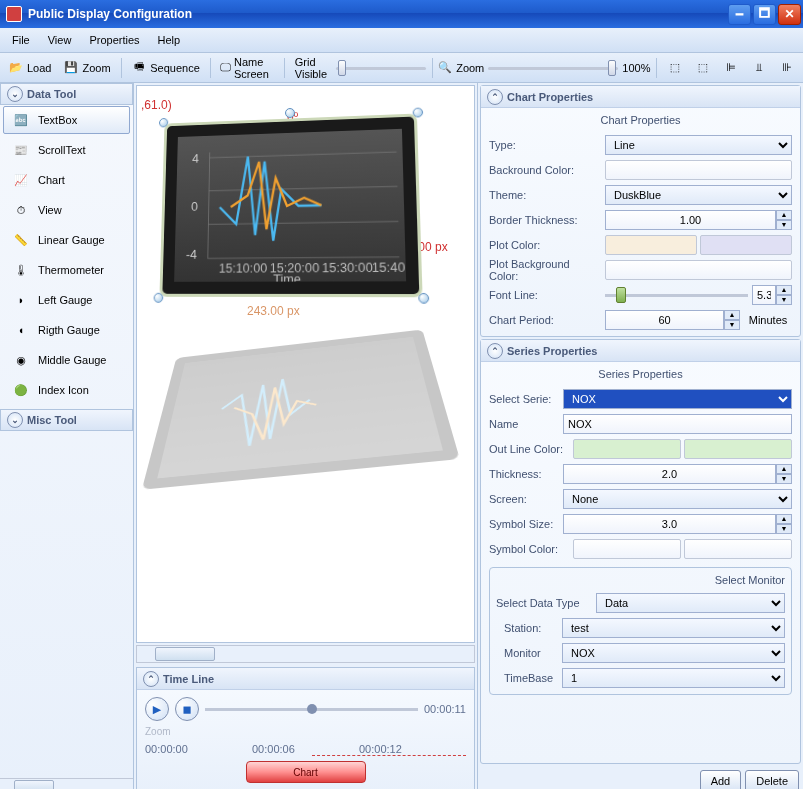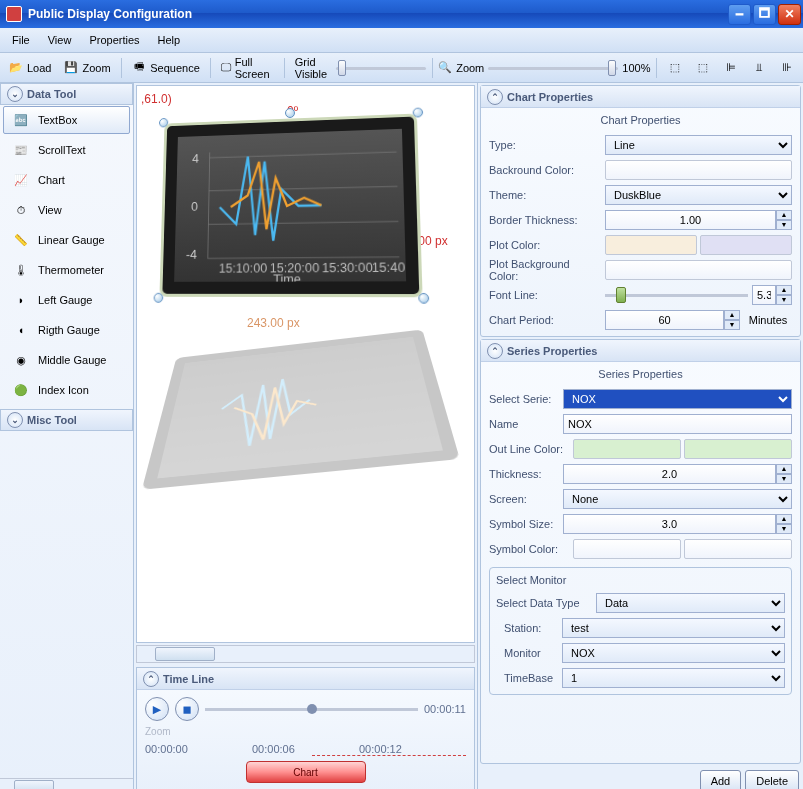"Full Screen" span { text: Full -> Name }
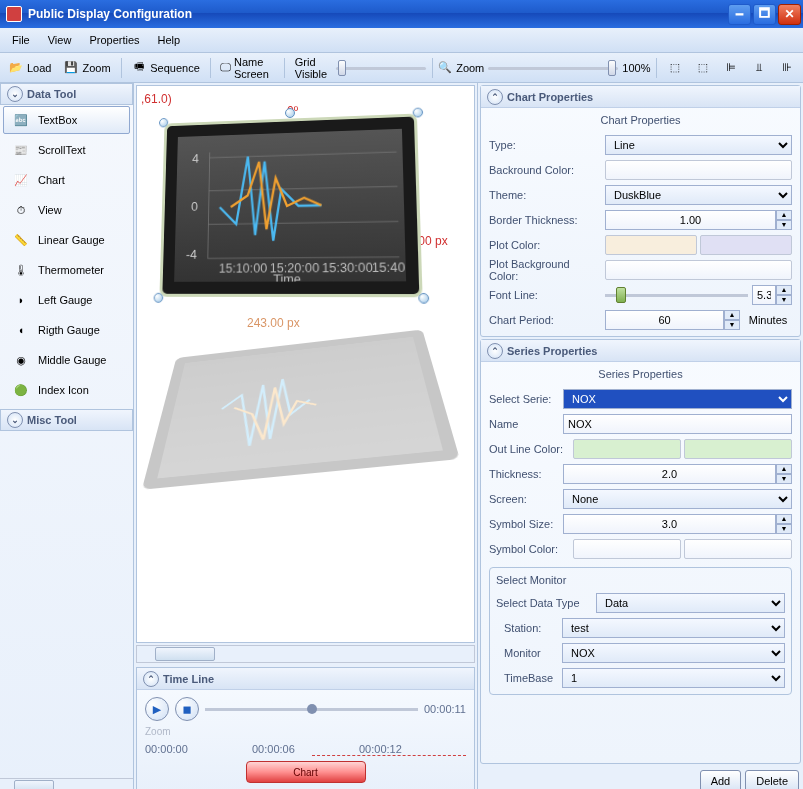",61.0)" .anno { margin-top: none -> 6px }
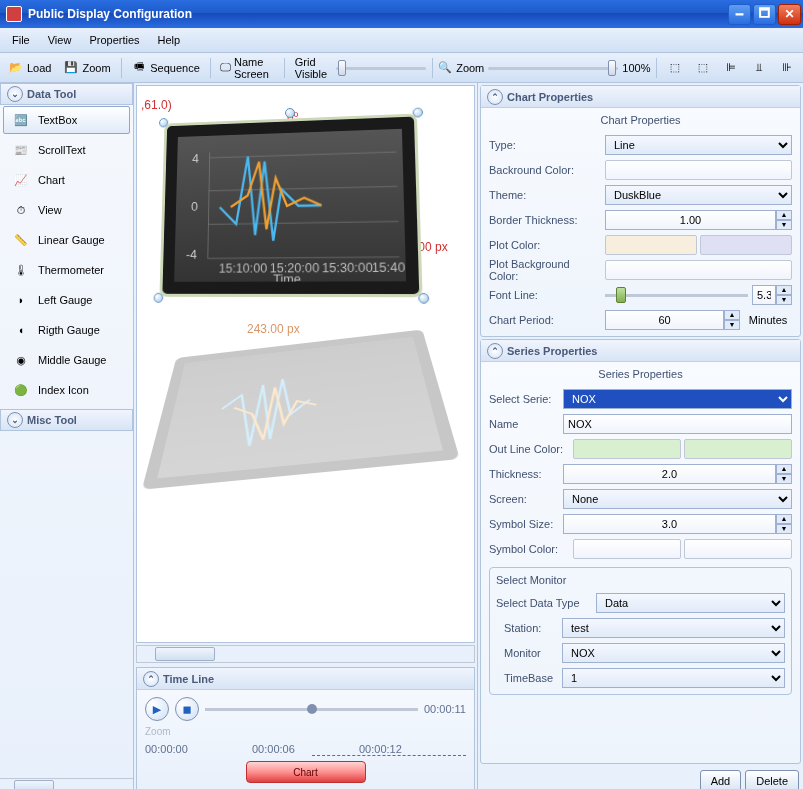"243.00 px" div.anno { top: 230px -> 212px }
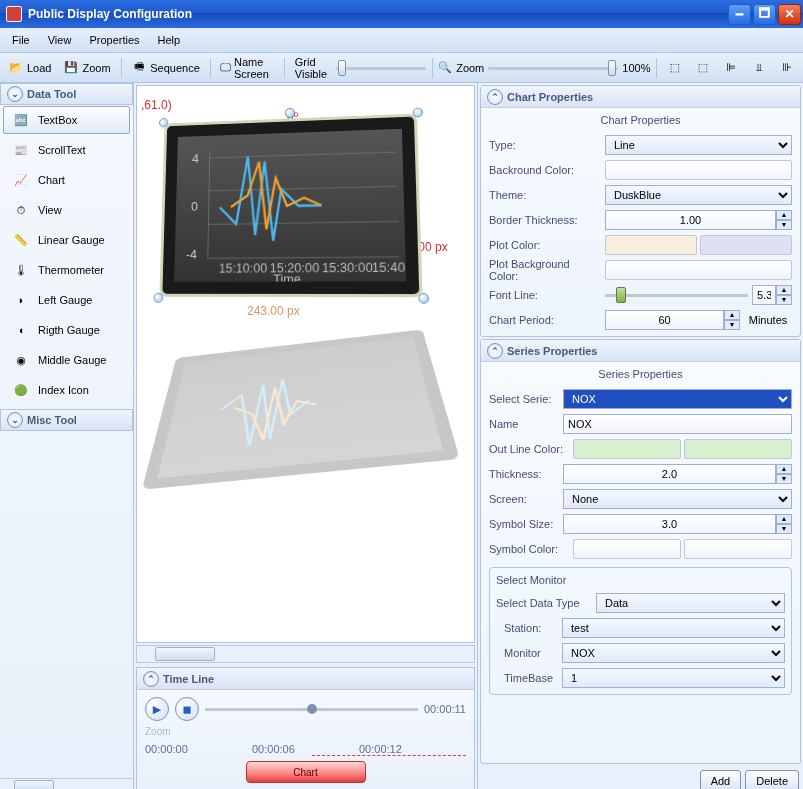"Select Monitor" .monitorbox .mtitle { text-align: left -> right }
